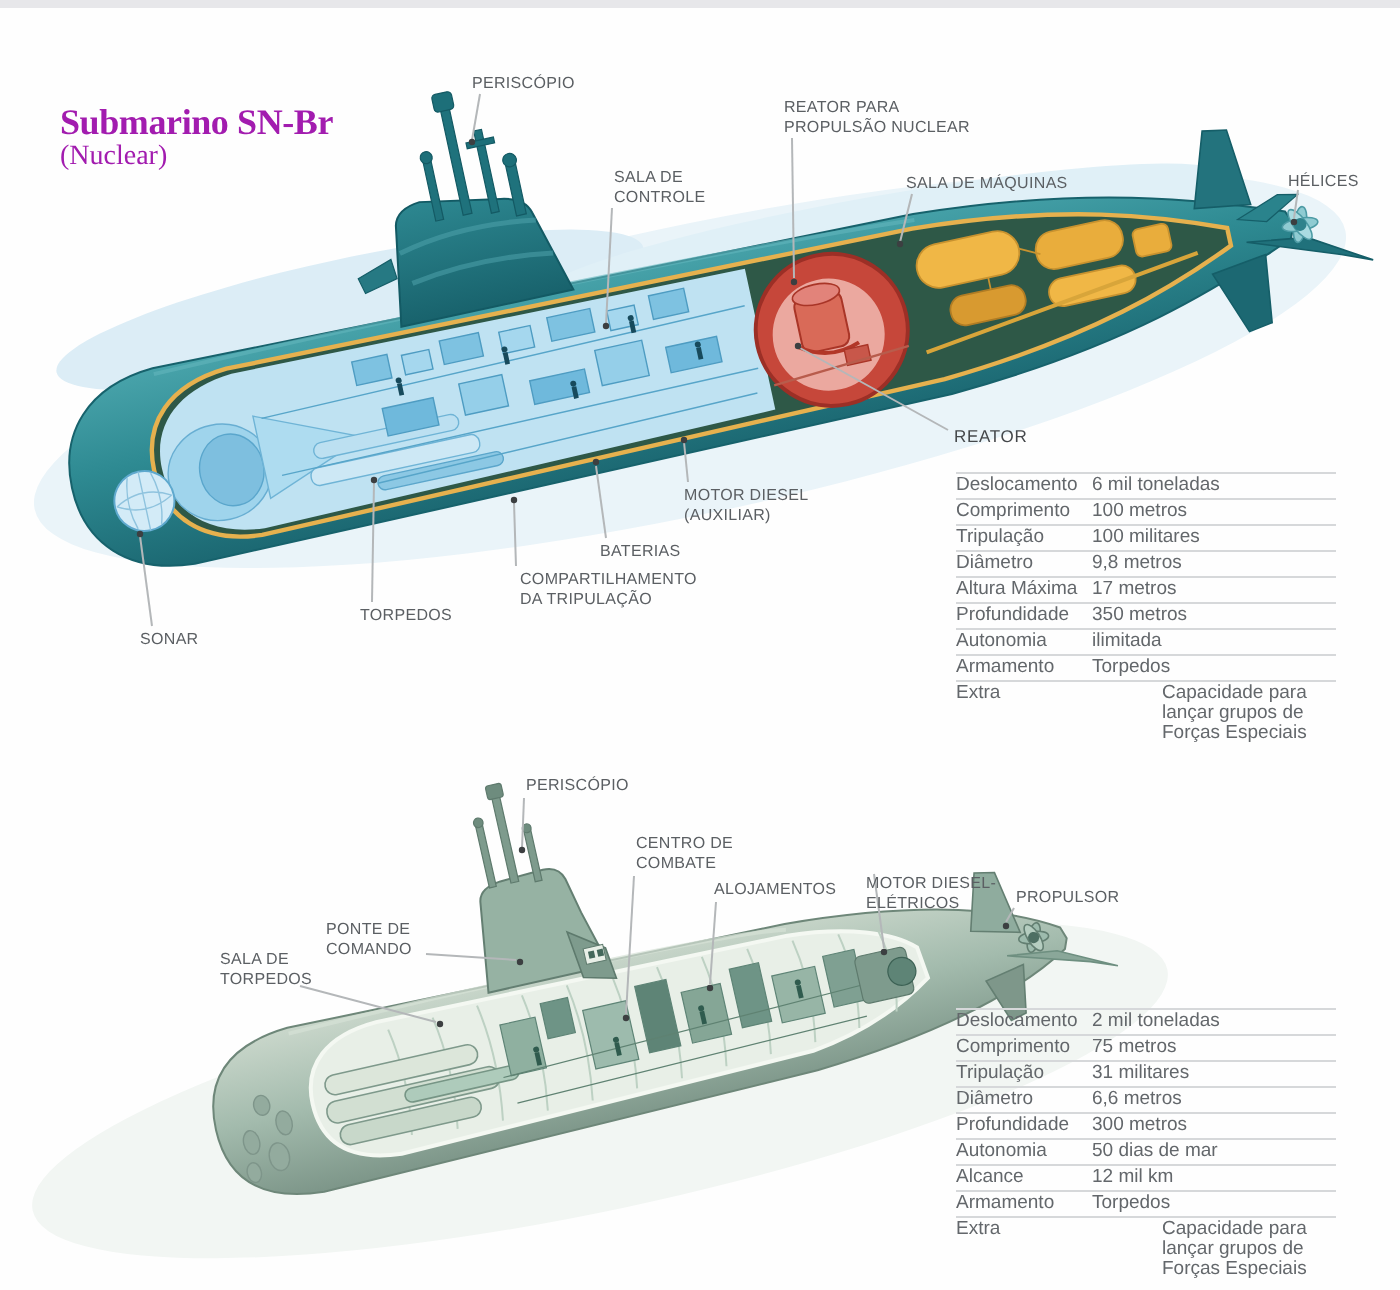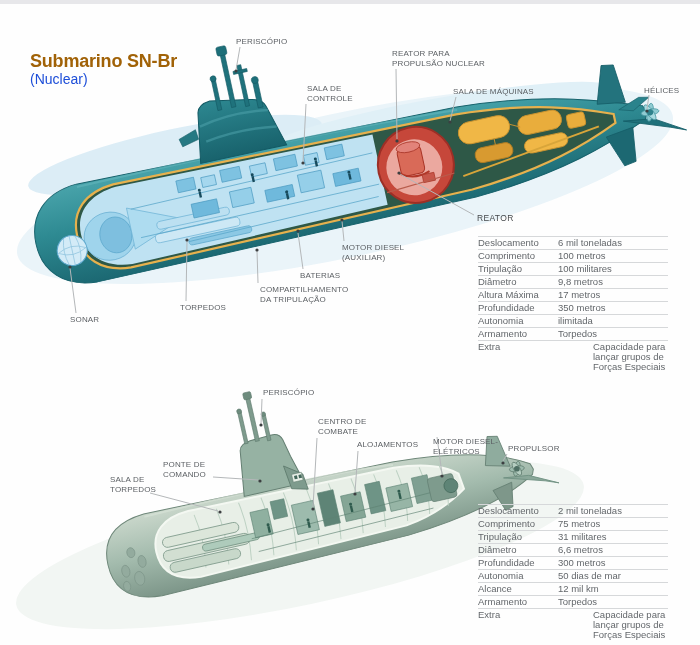"Submarino SN-Br" .sec-title { color: #a16207 -> #a21caf; font-family: none -> Liberation Serif, serif }
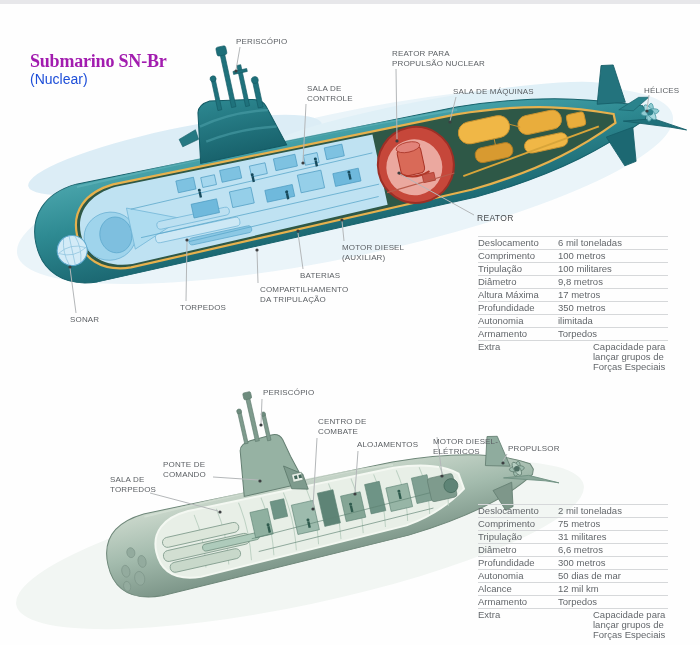"(Nuclear)" .sec-sub { color: #1d4ed8 -> #a21caf; font-family: none -> Liberation Serif, serif }
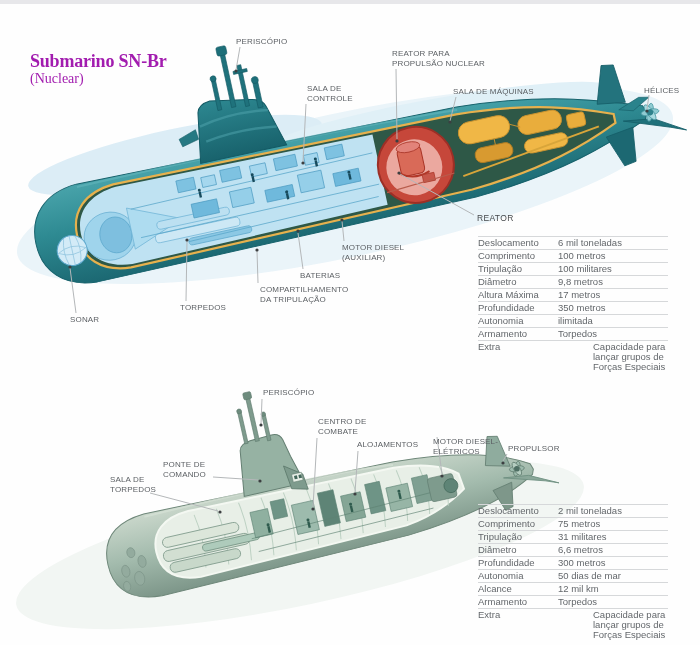"Deslocamento" .spec-label { width: 80px -> 68px }
